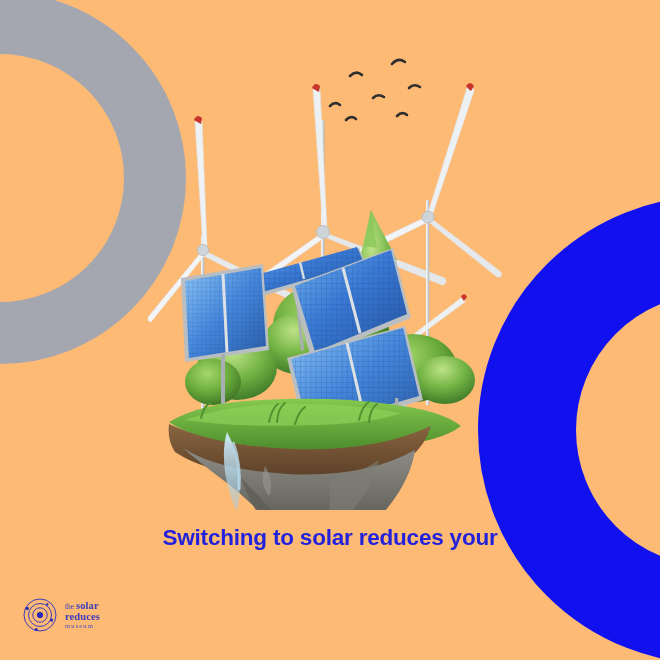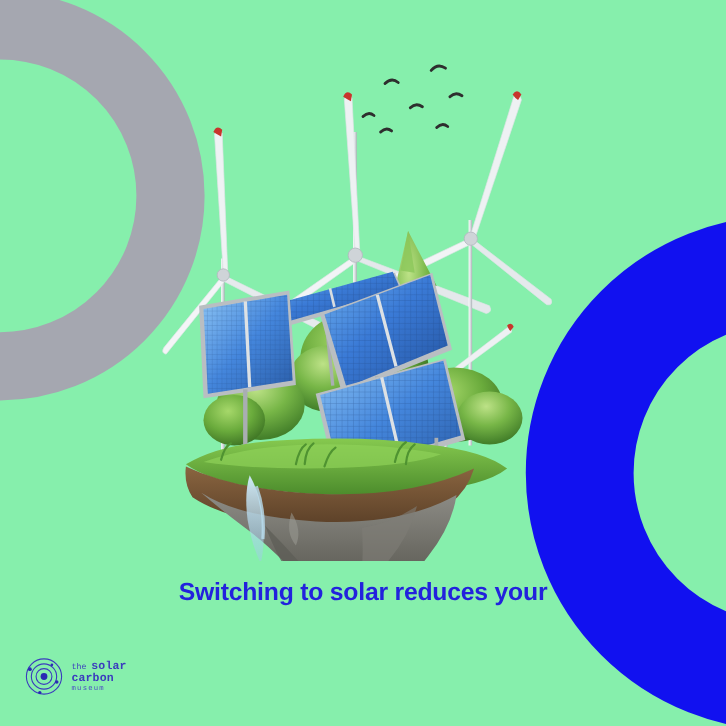"Switching to solar reduces your" #poster { background: #86efac -> #fdba74 }
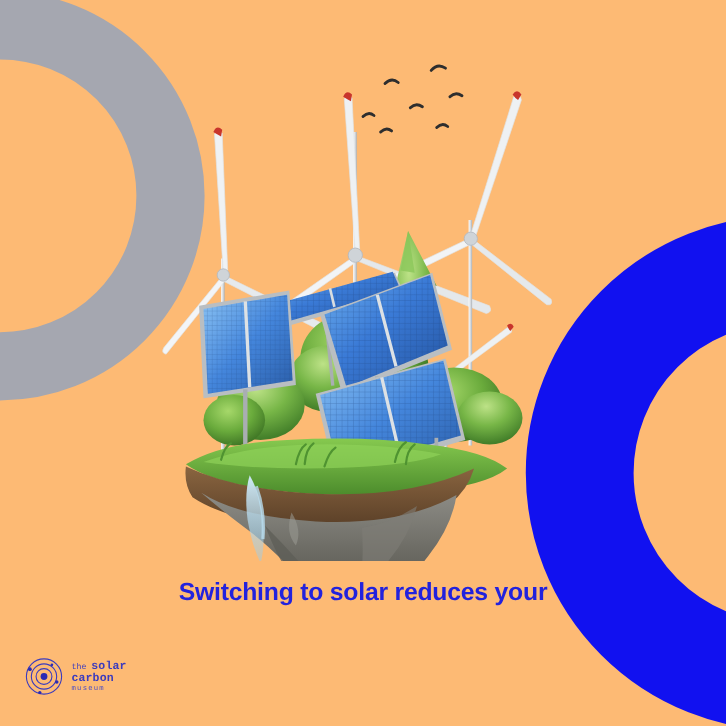"the solar" #logo-text { font-family: Liberation Mono, monospace -> Liberation Serif, serif }
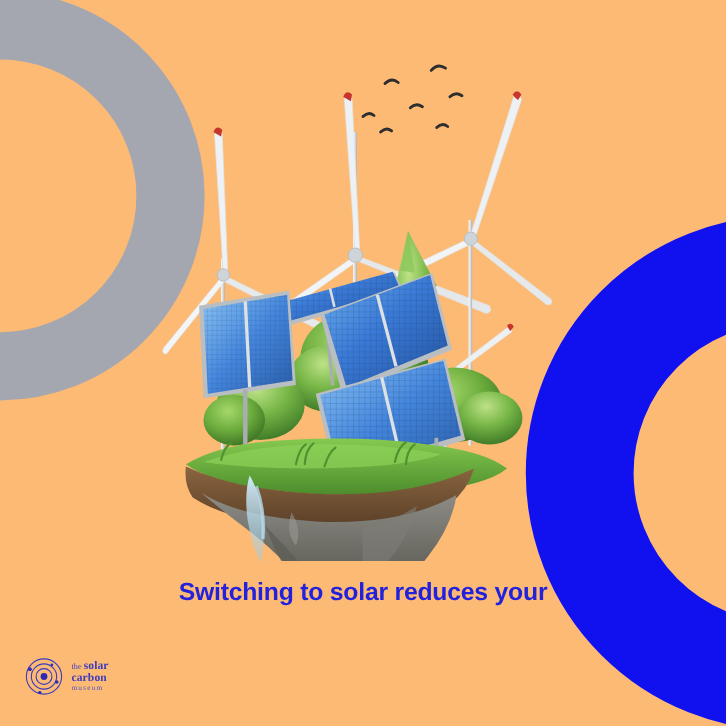"carbon" span.l2 { text: carbon -> reduces }
